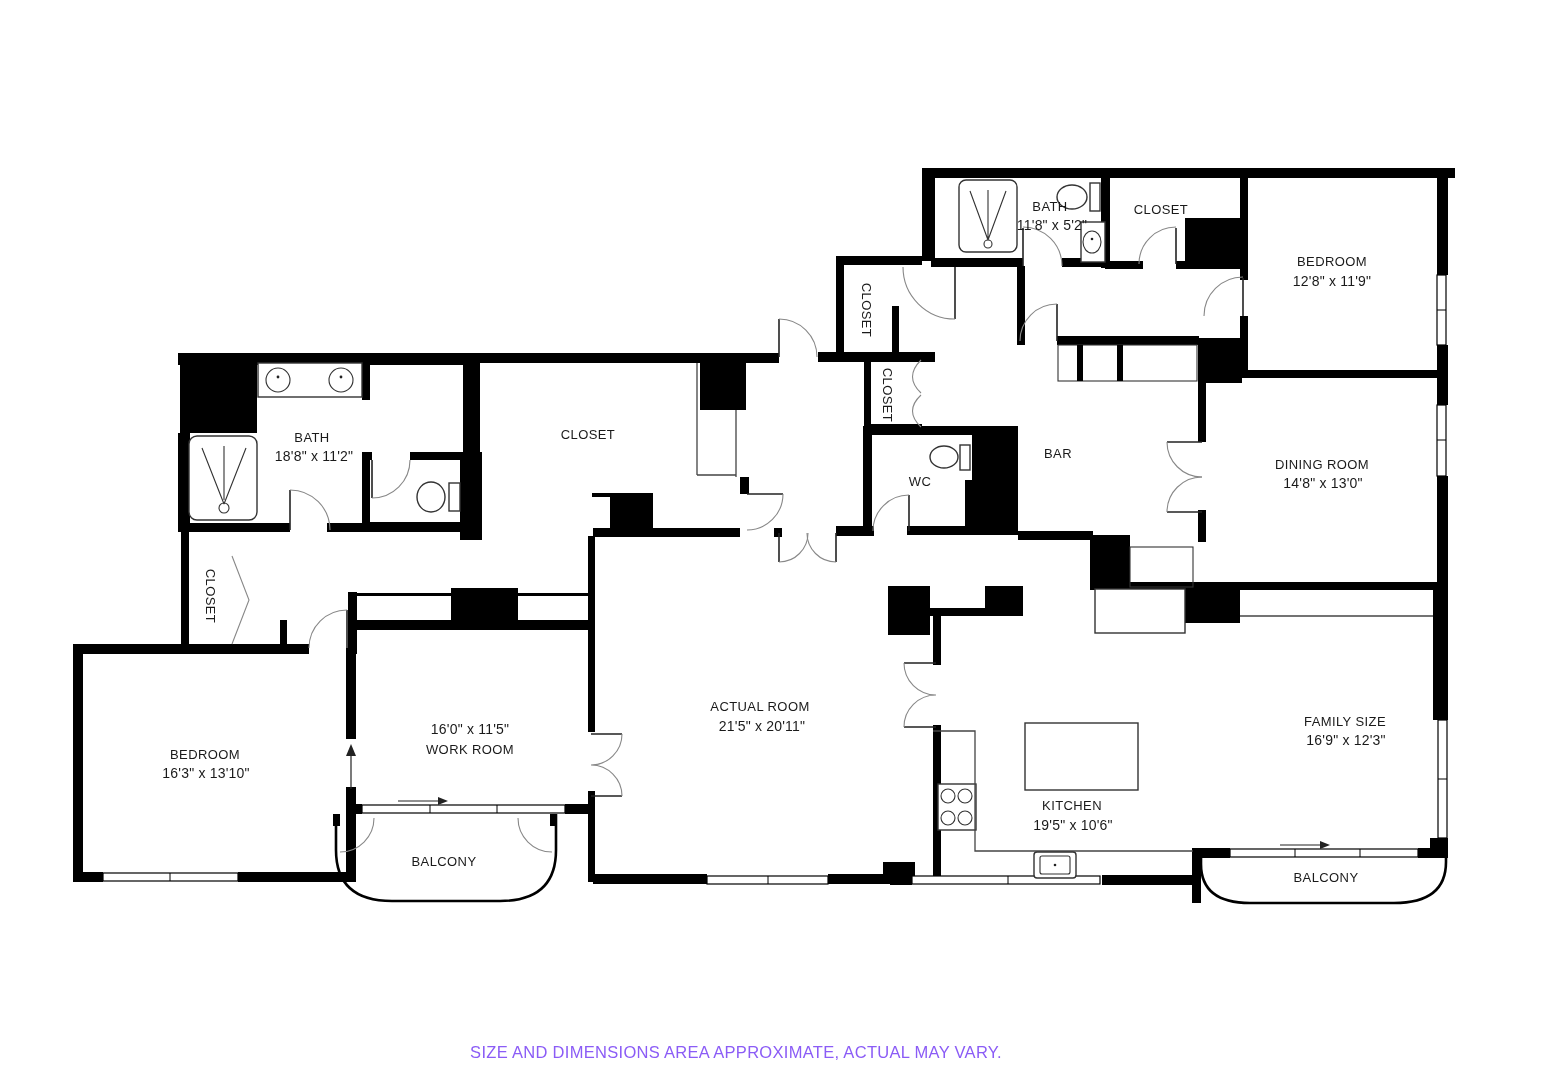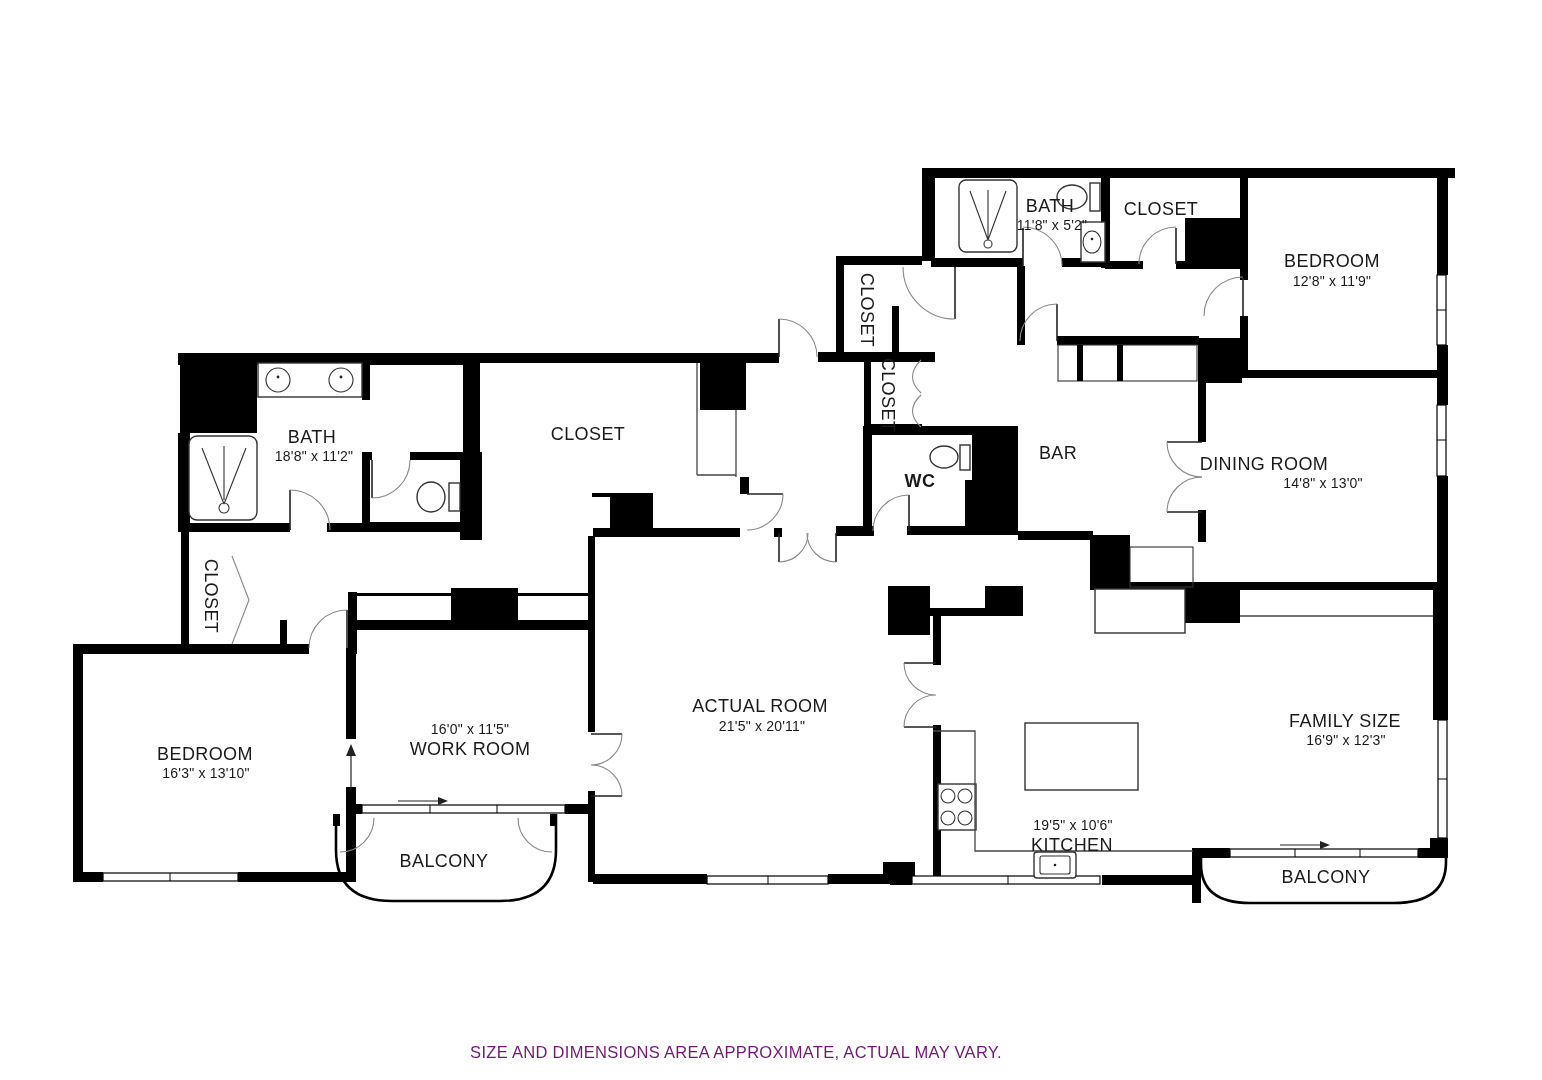"BATH" .lbl { font-size: 18px -> 13px }
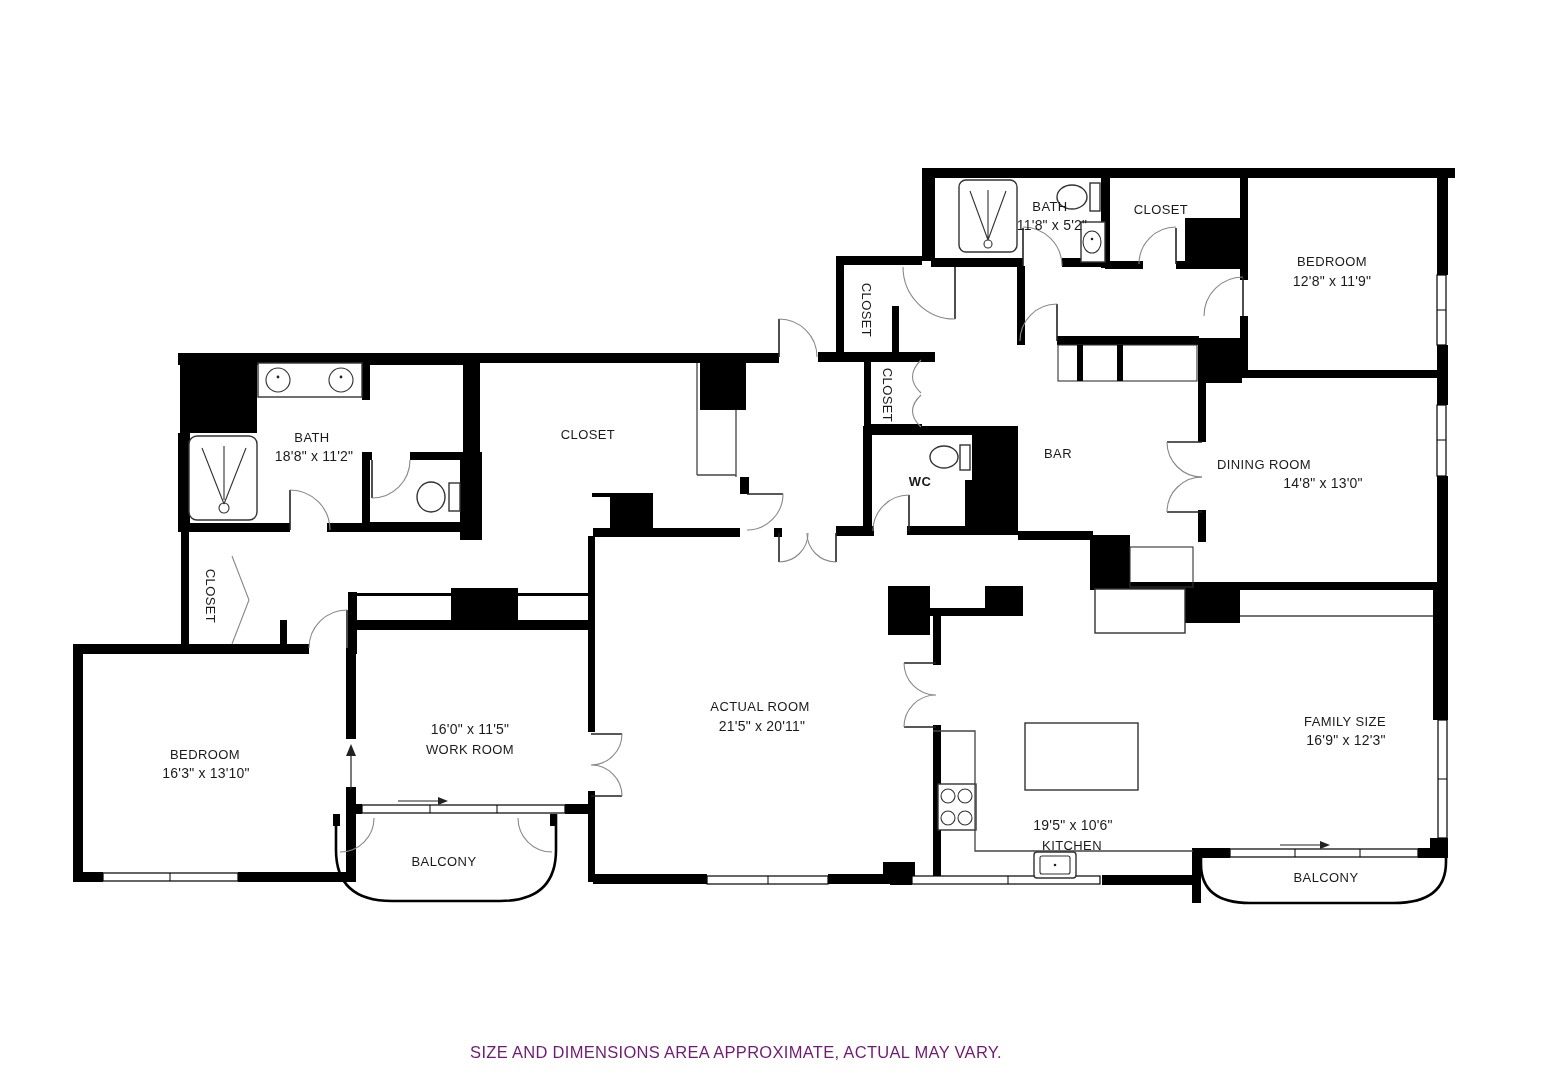"DINING ROOM" div.lbl { left: 1264px -> 1322px }
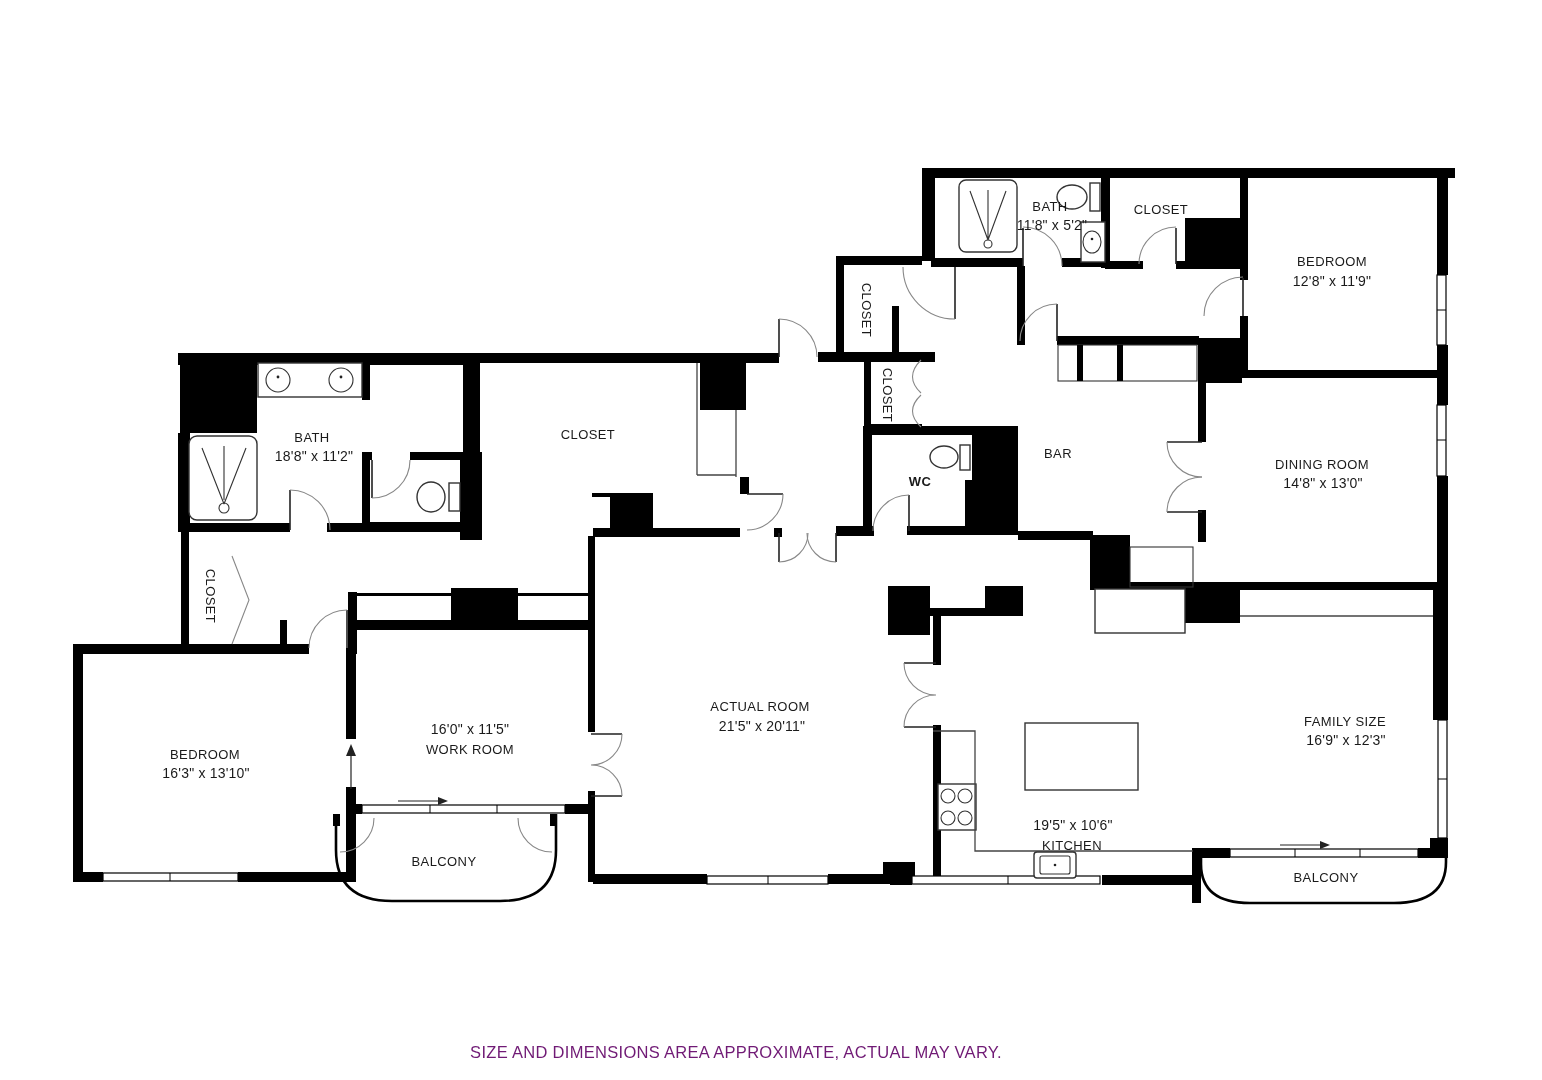"WC" div.lbl { font-weight: bold -> none }
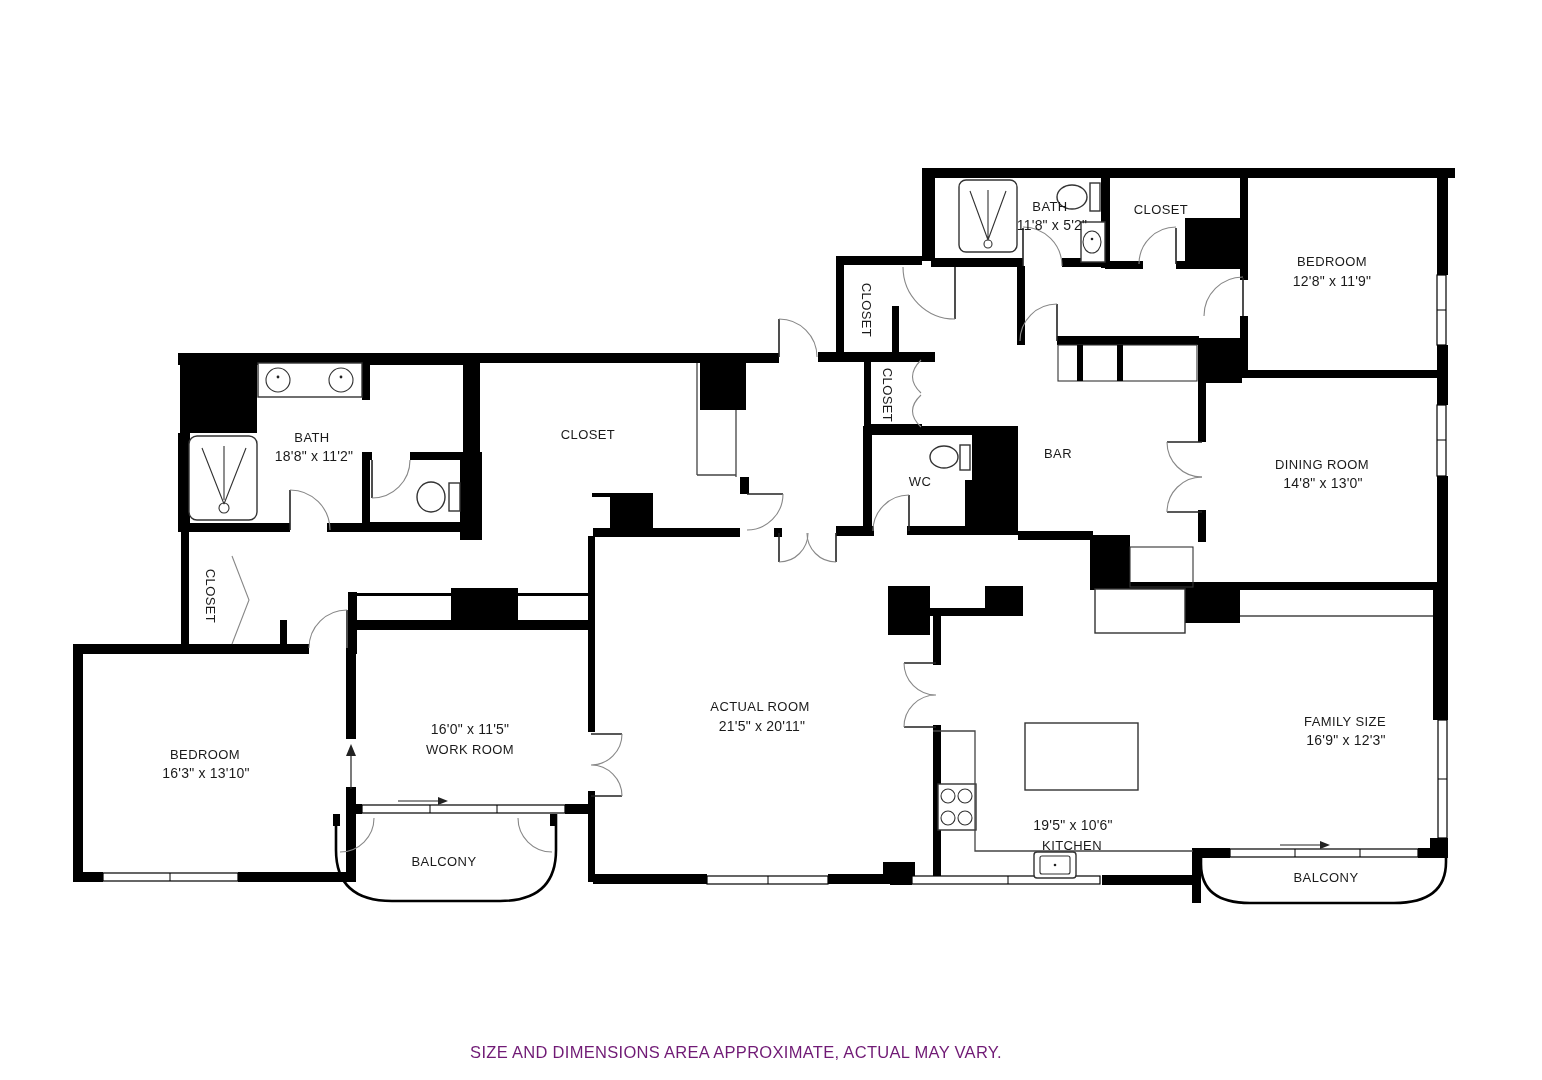"KITCHEN" div.lbl { margin-top: 40px -> none }
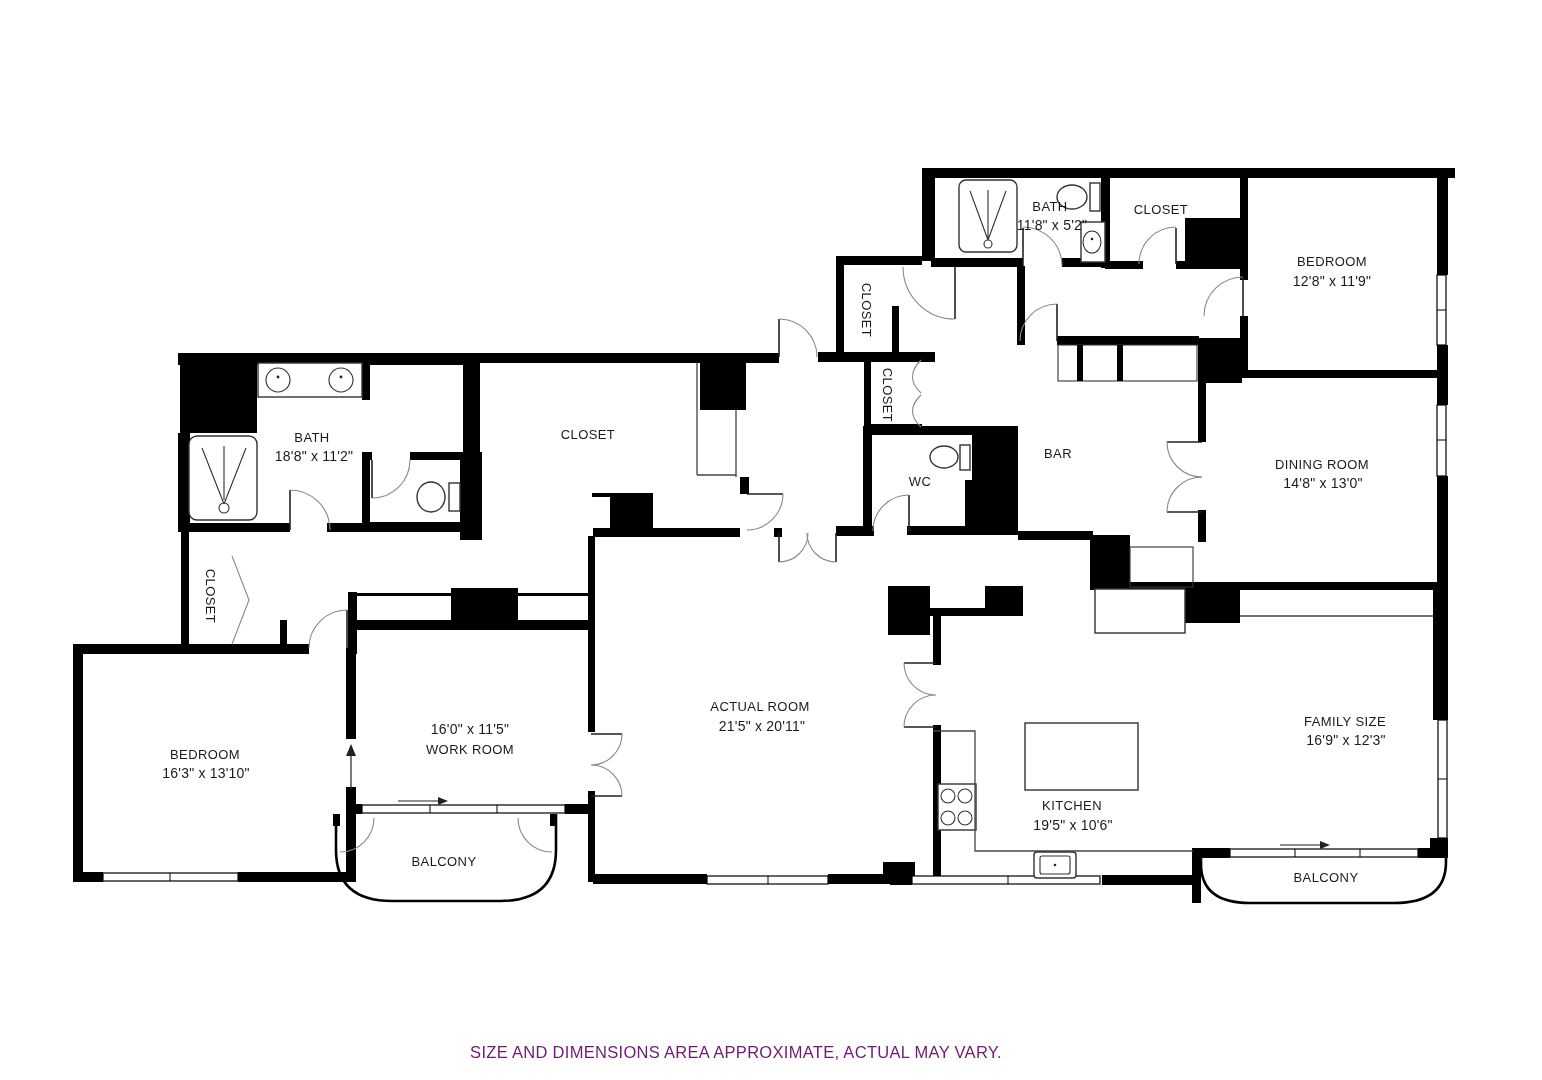"SIZE AND DIMENSIONS AREA APPROXIMATE," .disc { color: #701a75 -> #8b5cf6 }
